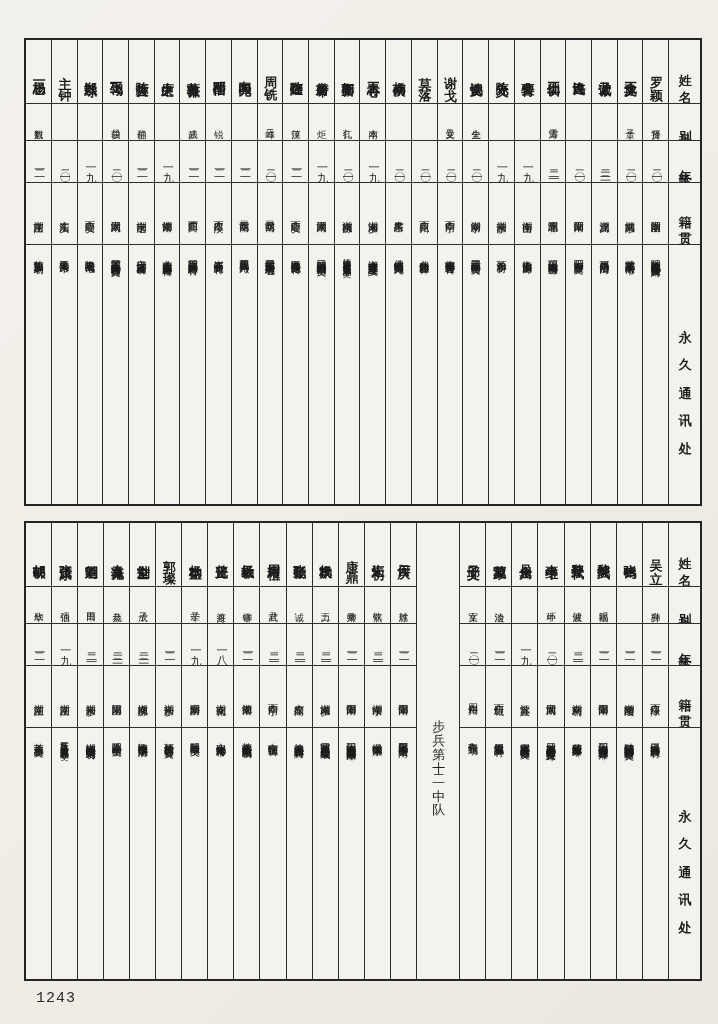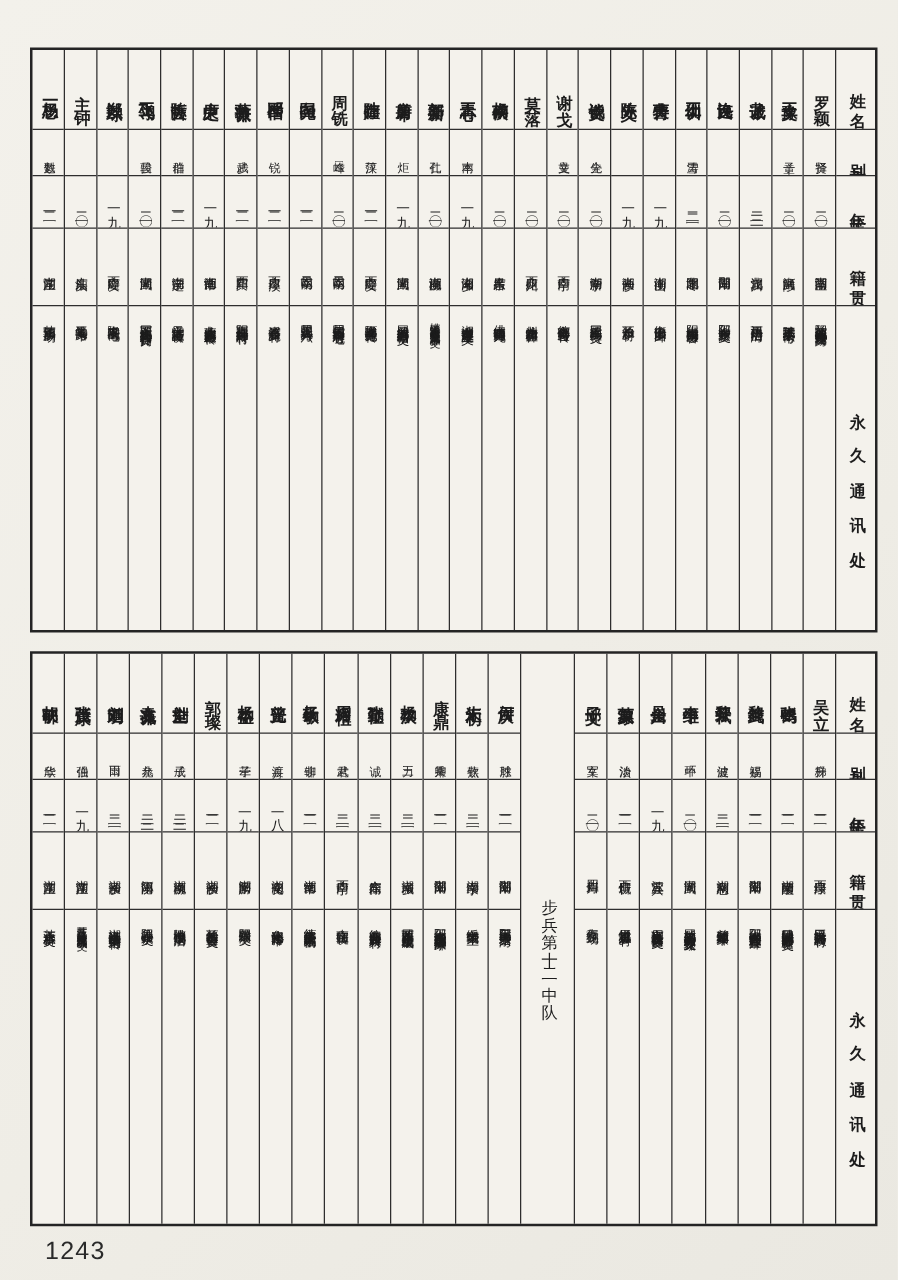"1243" .pageno { font-family: Liberation Sans, sans-serif -> Liberation Mono, monospace; font-size: 20px -> 15px }
